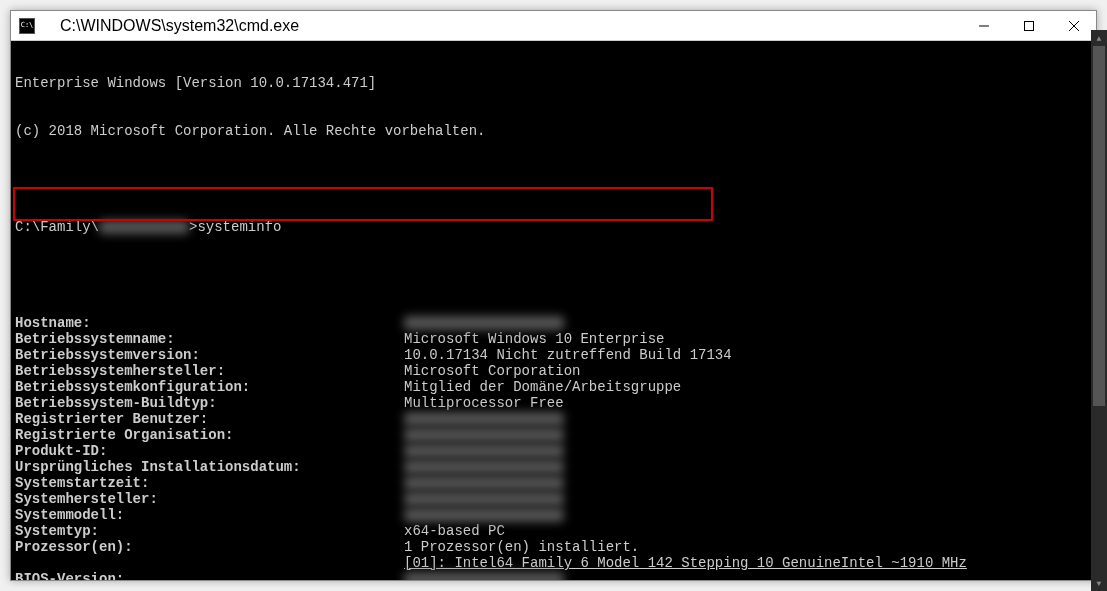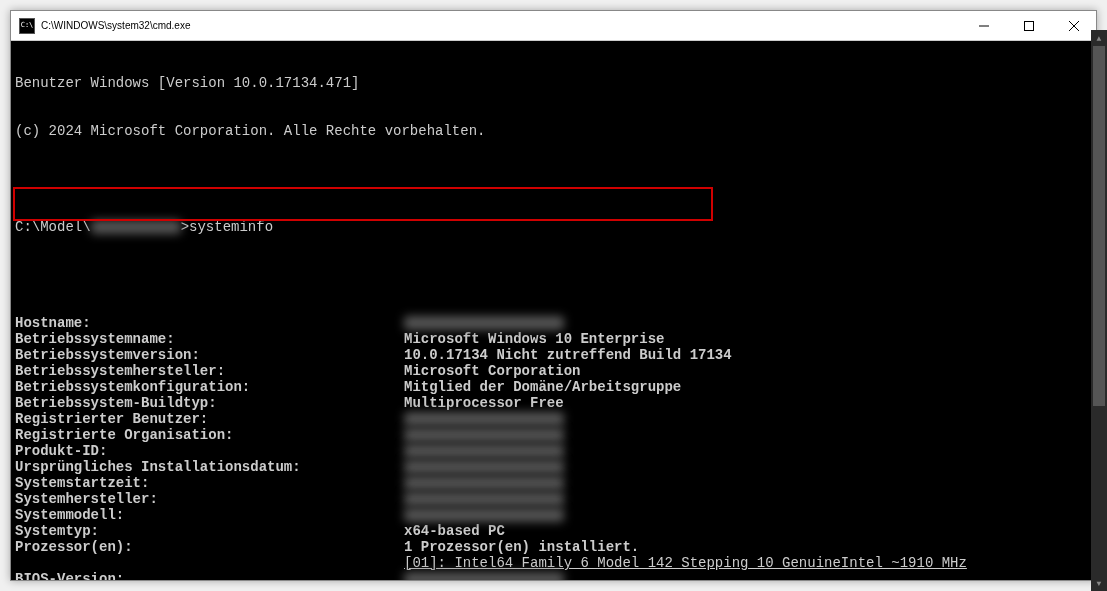"C:\WINDOWS\system32\cmd.exe" .titlebar-title { font-size: 10px -> 16px; margin-left: none -> 19px }
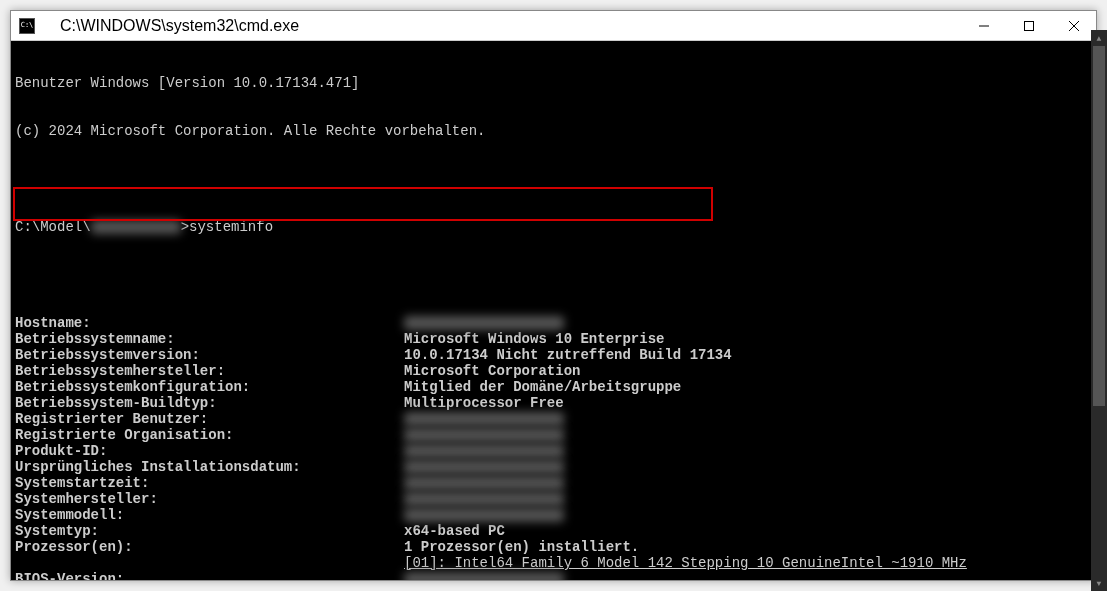"Benutzer Windows [Version" span { text: Benutzer -> Enterprise }
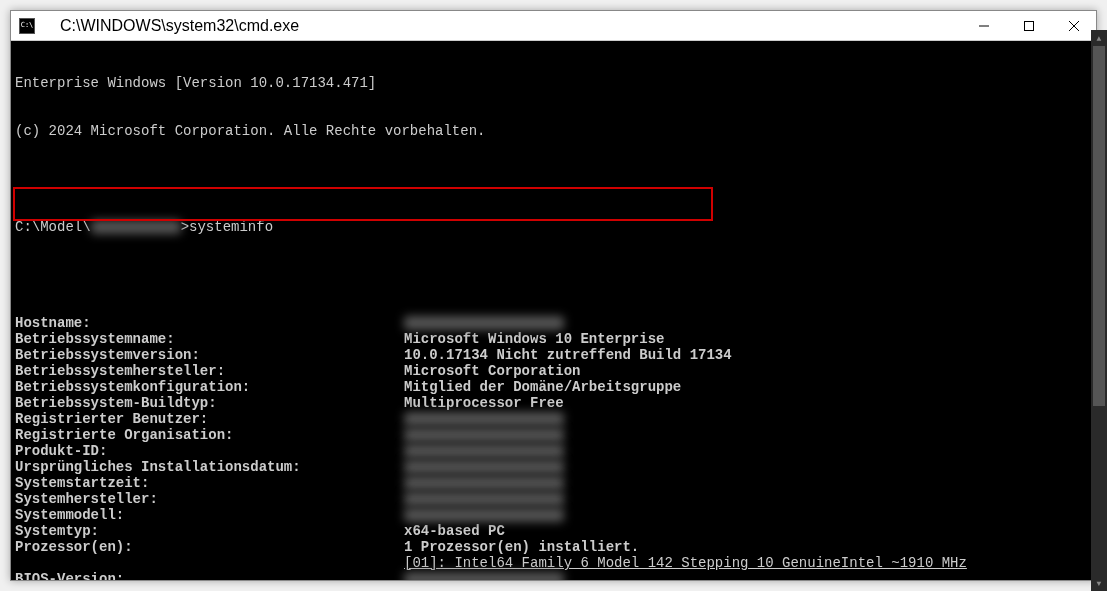"(c) 2024 Microsoft Corporation. Alle" span { text: 2024 -> 2018 }
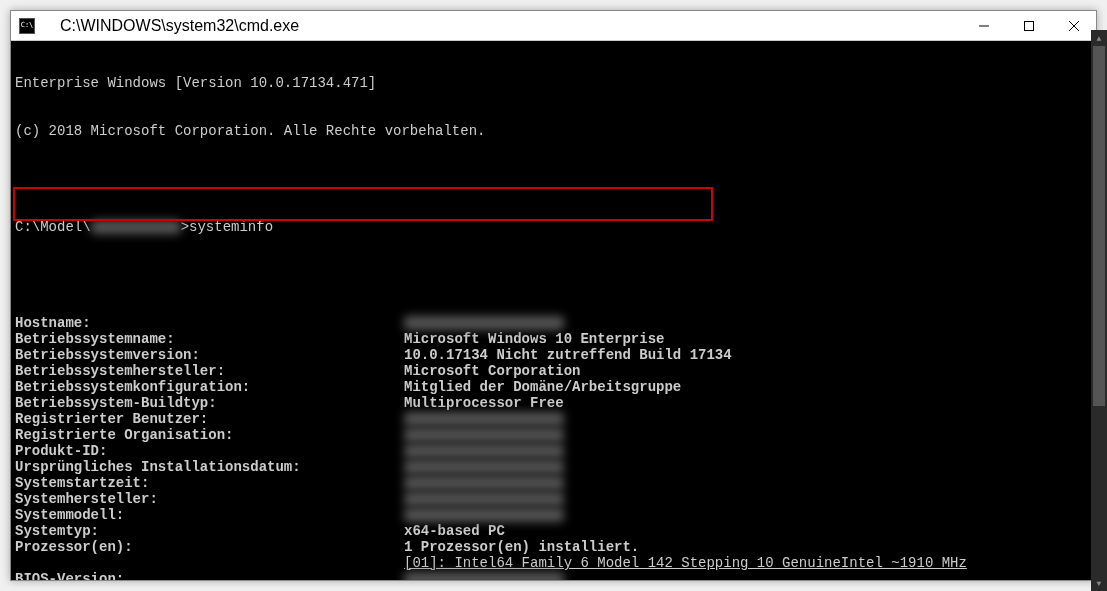"C:\Model\" span { text: Model -> Family }
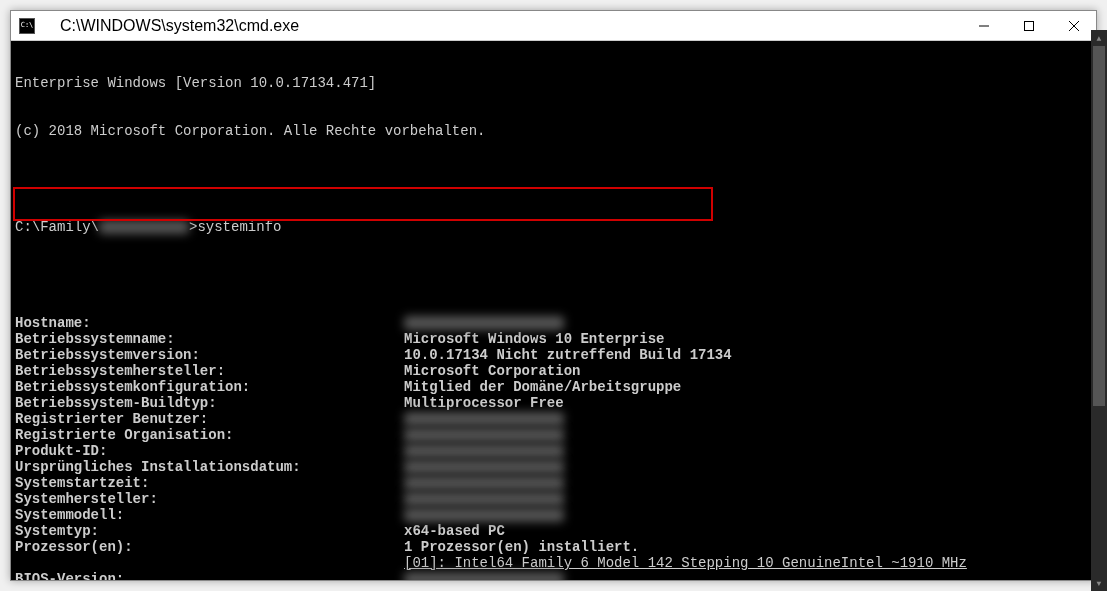"Microsoft Windows 10 Enterprise" .val { font-weight: bold -> none }
